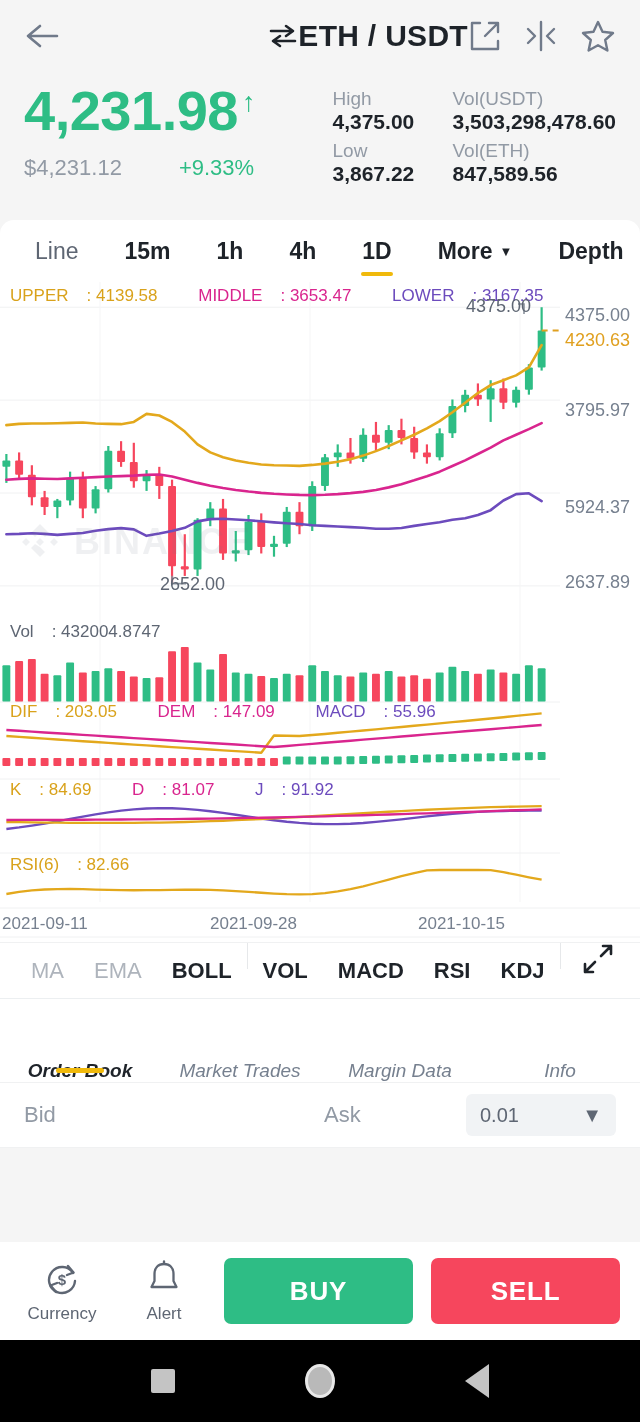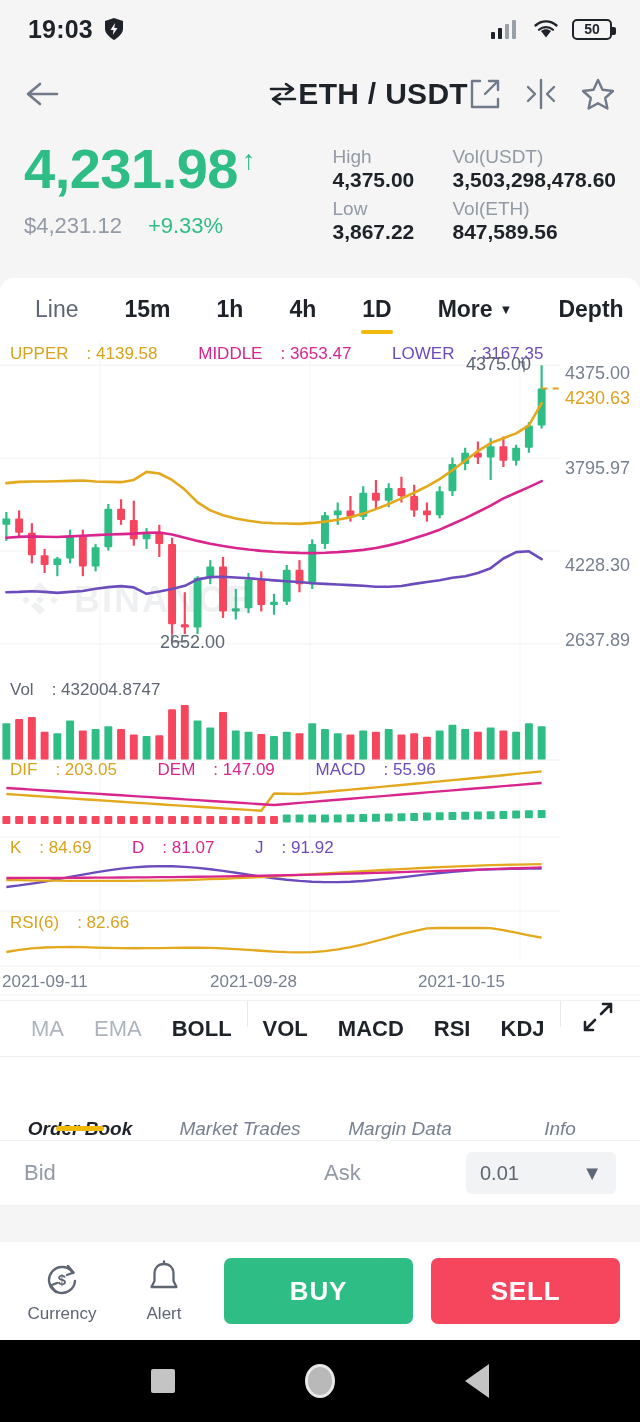"19:03" div.statusbar { html: <div> <div> <div>19:03</div> <svg> <path></path> <path></path> </svg> </div> <div> <svg> <rect></rect> <rect></rect> <rect></rect> <rect></rect> </svg> <svg> <path></path> <path></path> <path></path> </svg> <div> <span>50</span> </div> </div> </div> -> none }
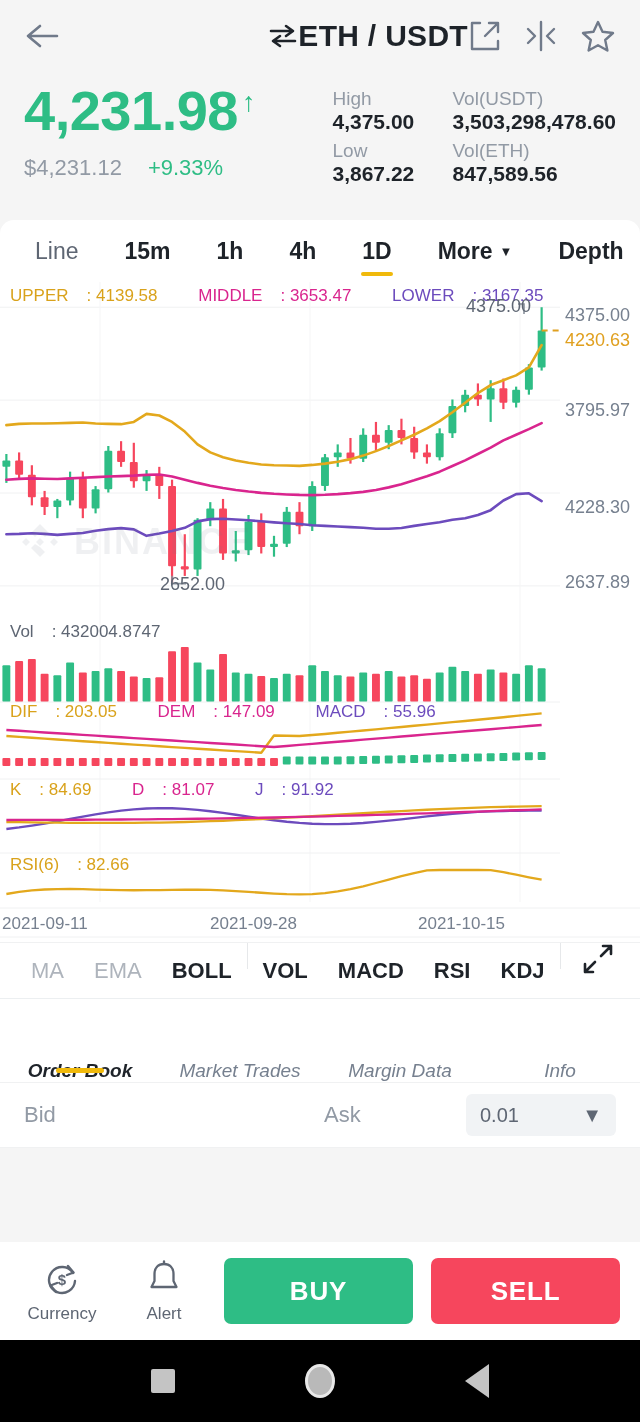"+9.33%" .price-pct { margin-left: none -> 31px }
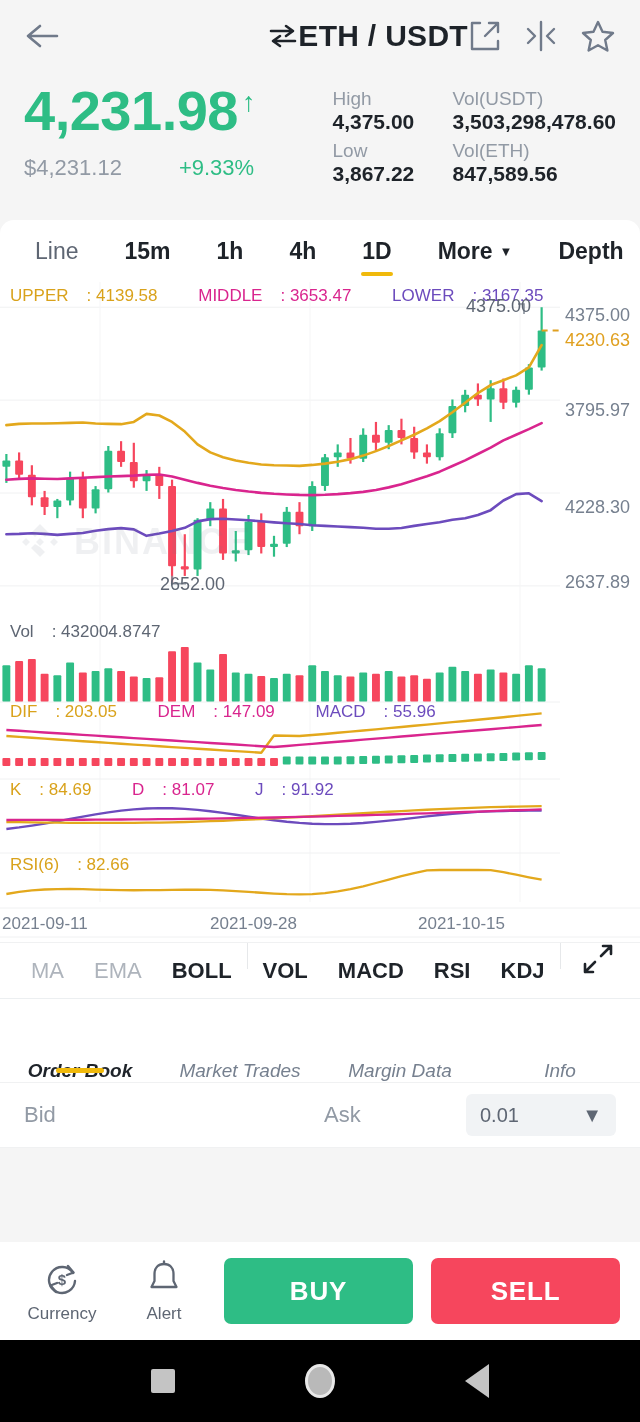"4228.30" div.axis-lbl { text: 4228.30 -> 5924.37 }
